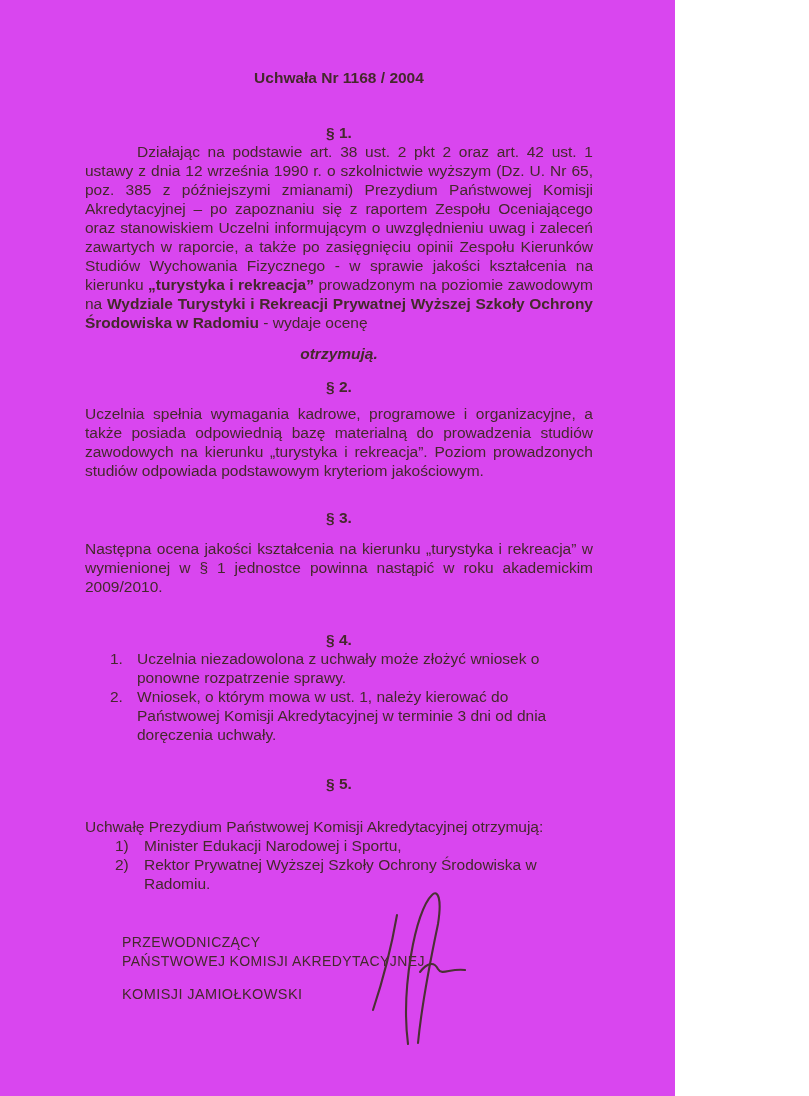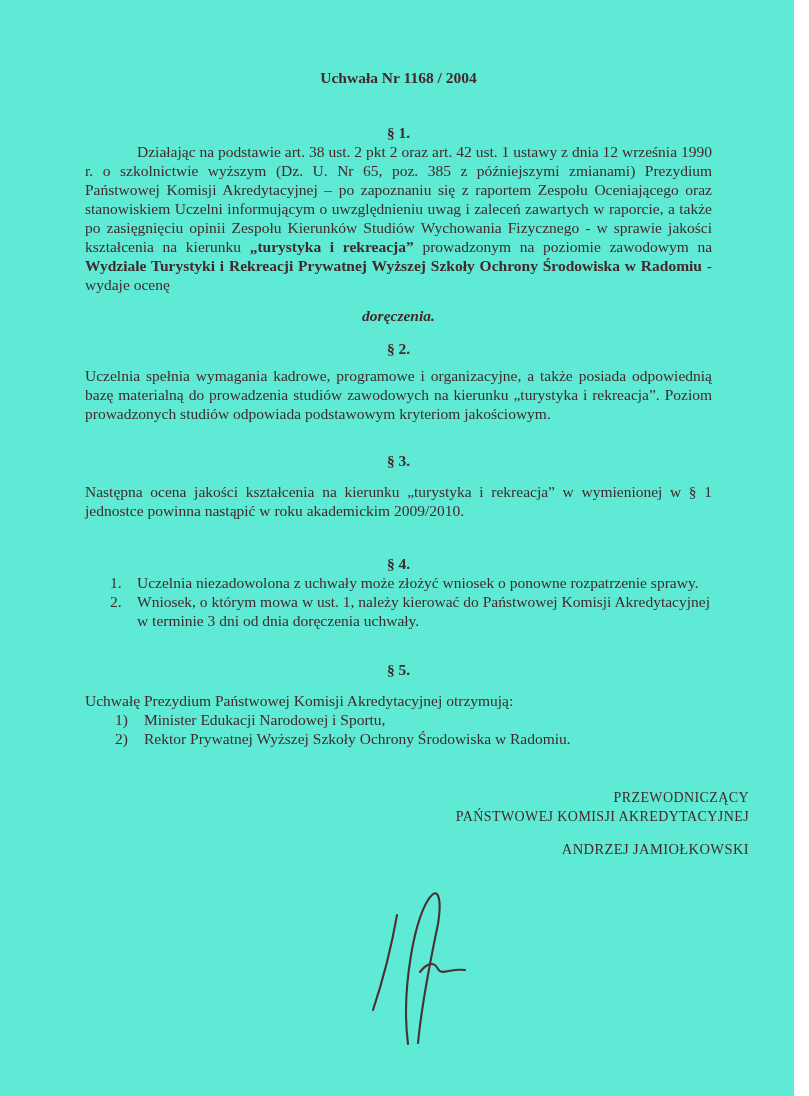"Uchwała Nr 1168 / 2004" .page { background: #5eead4 -> #d946ef; font-family: Liberation Serif, serif -> Liberation Sans, sans-serif; width: 794px -> 675px }
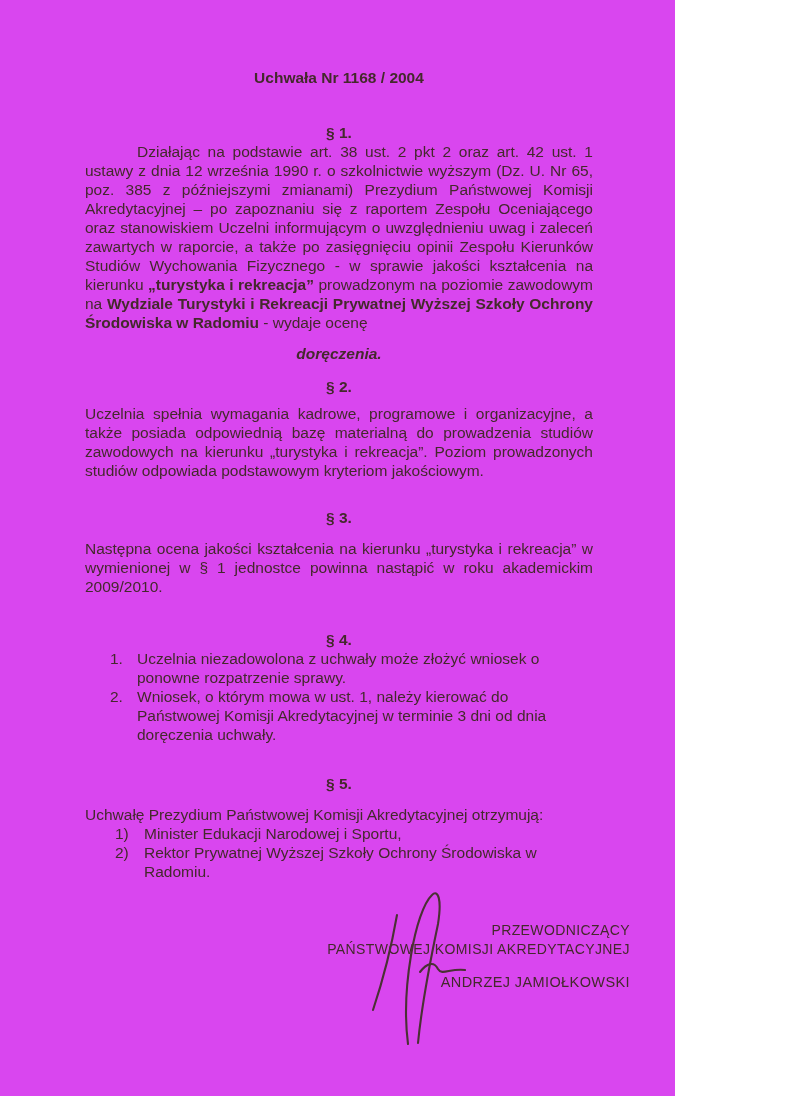"doręczenia." p.verdict { text: doręczenia -> otrzymują }
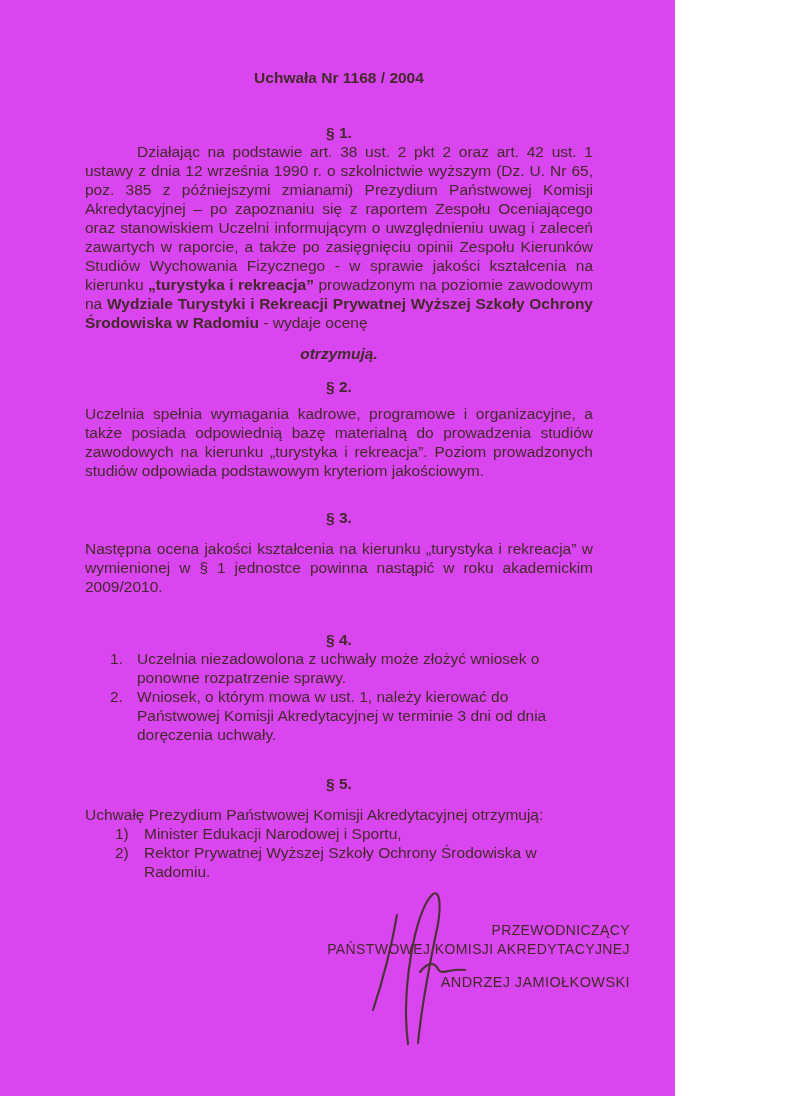"Uchwałę Prezydium Państwowej Komisji" .mt-i5 { margin-top: 12px -> 24px }
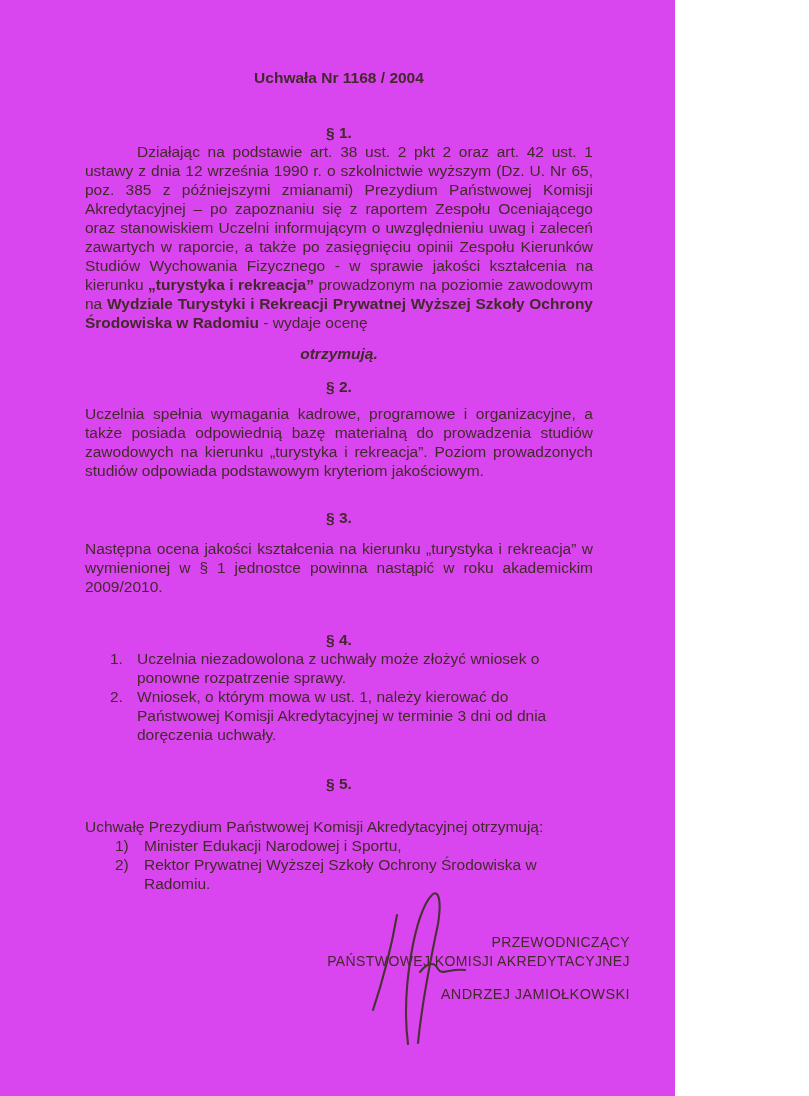"PRZEWODNICZĄCY" .signature-block { text-align: right -> left }
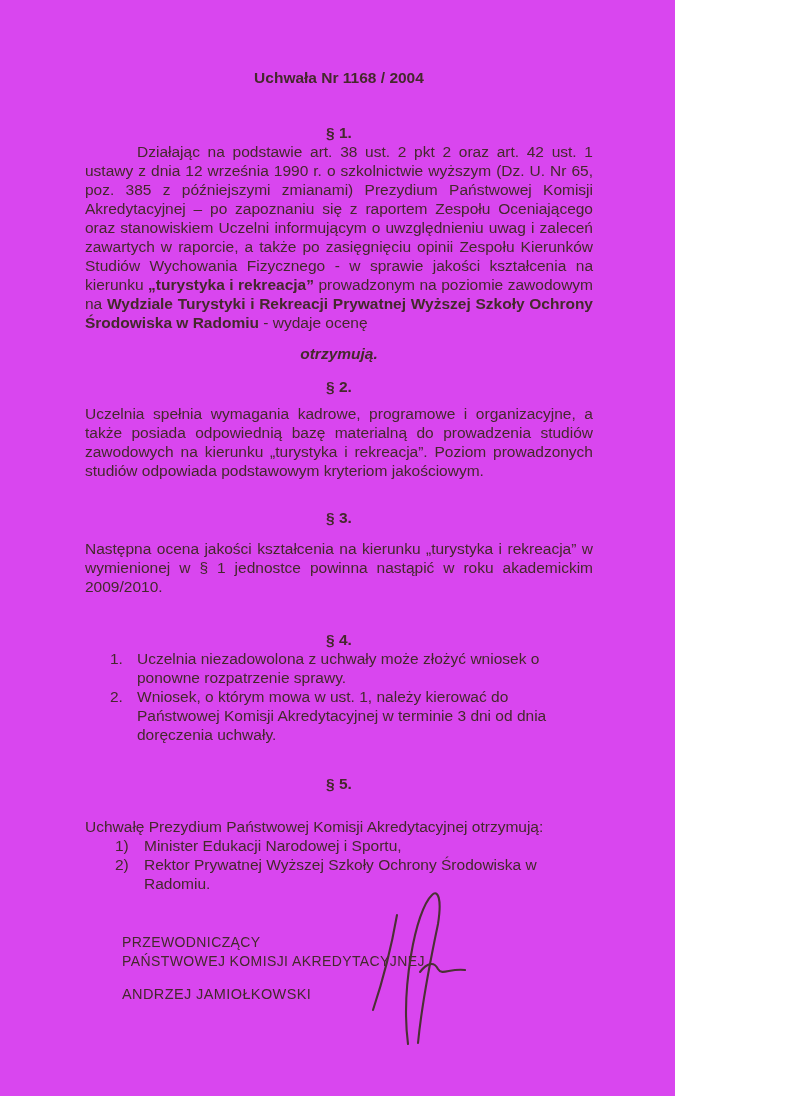"ANDRZEJ JAMIOŁKOWSKI" p.name { text: ANDRZEJ -> KOMISJI }
